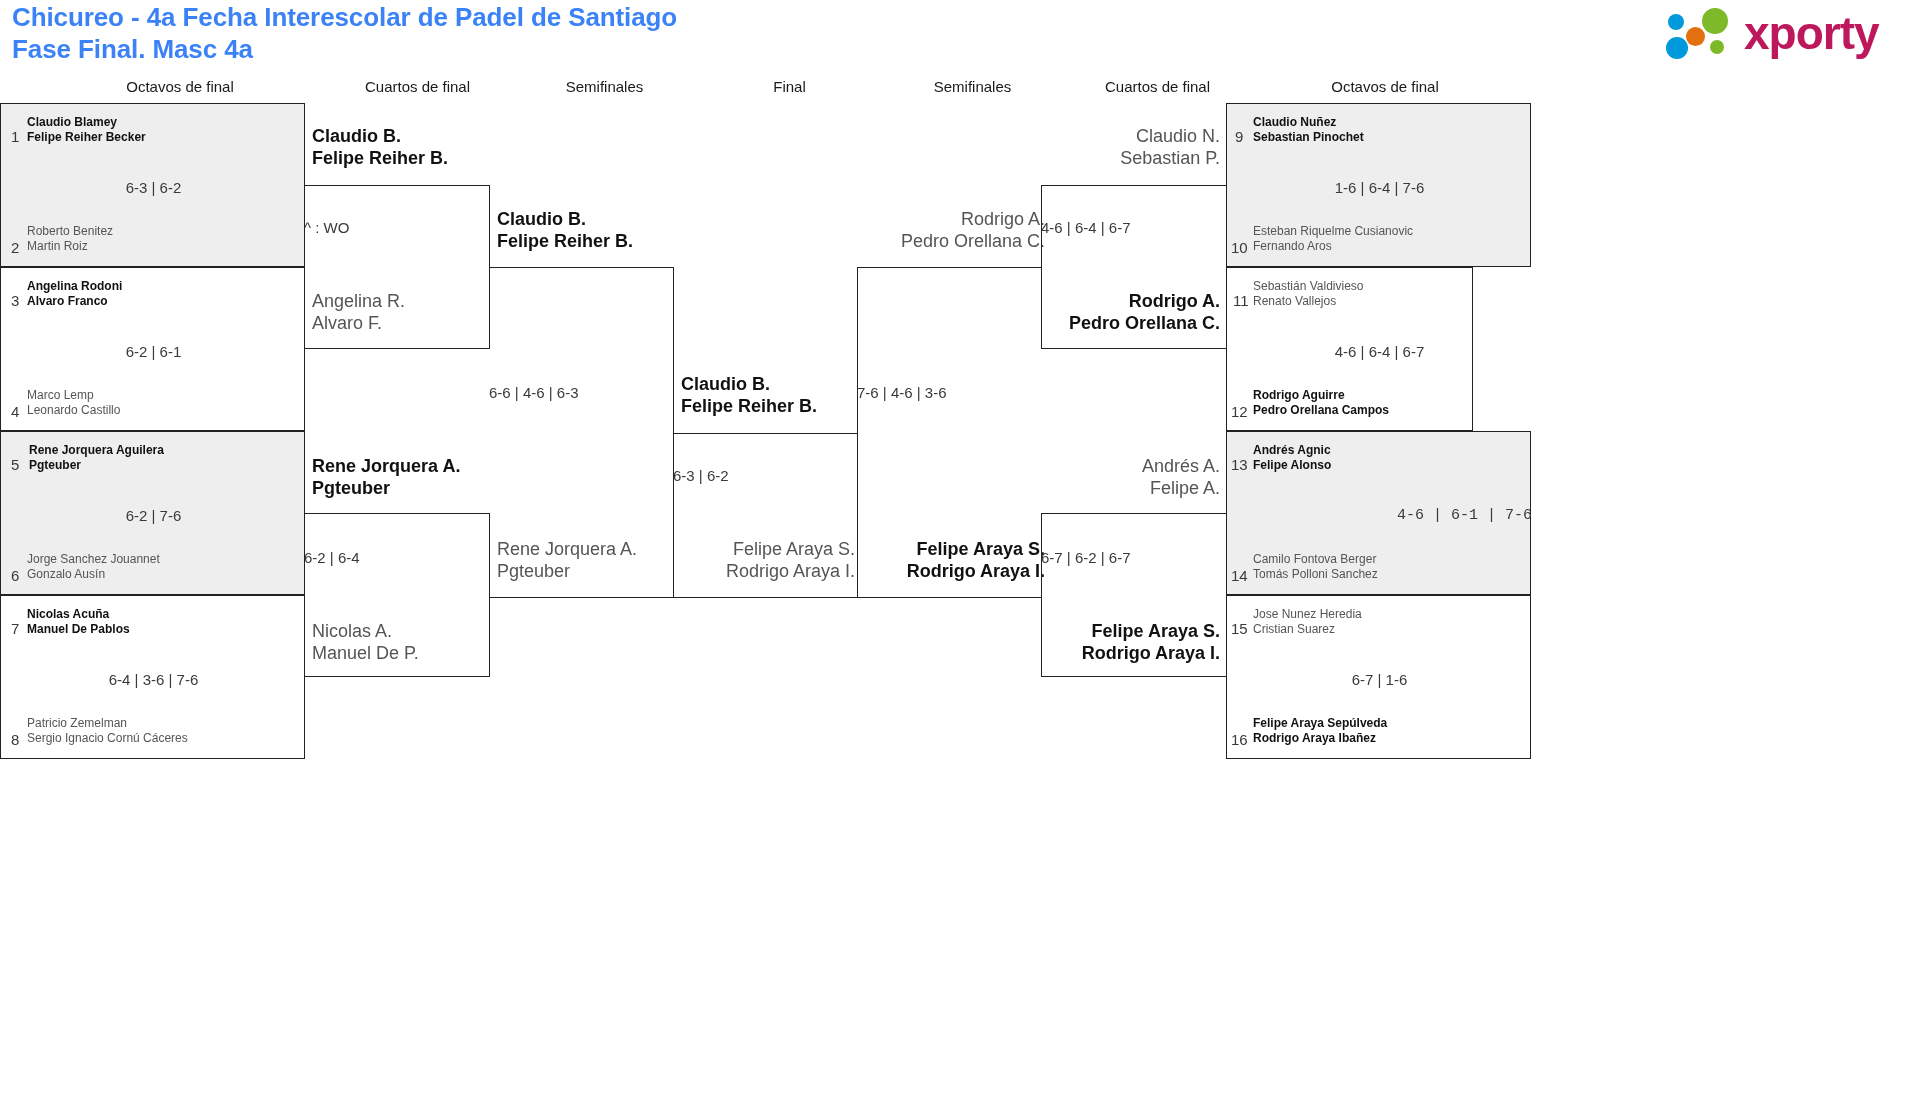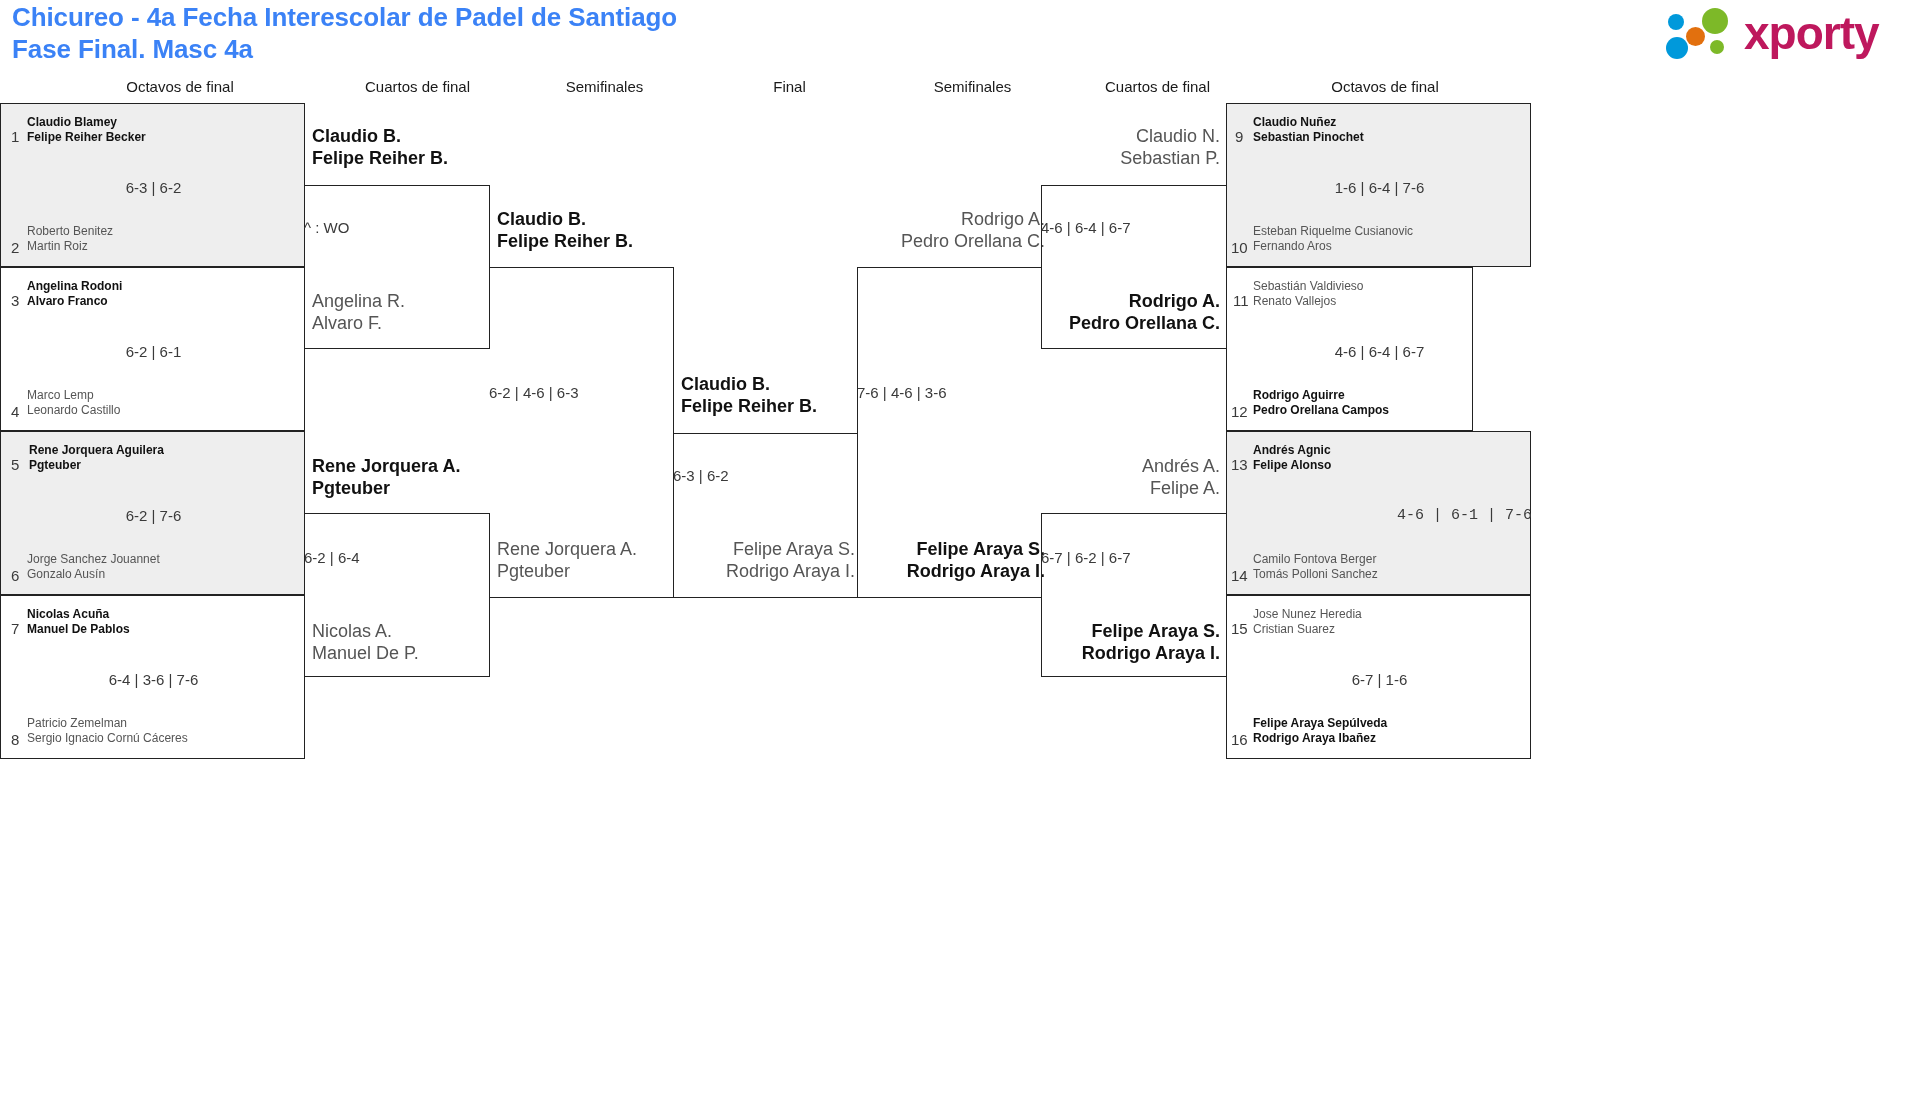"6-2 | 4-6 | 6-3" div.score { text: 6-2 -> 6-6 }
